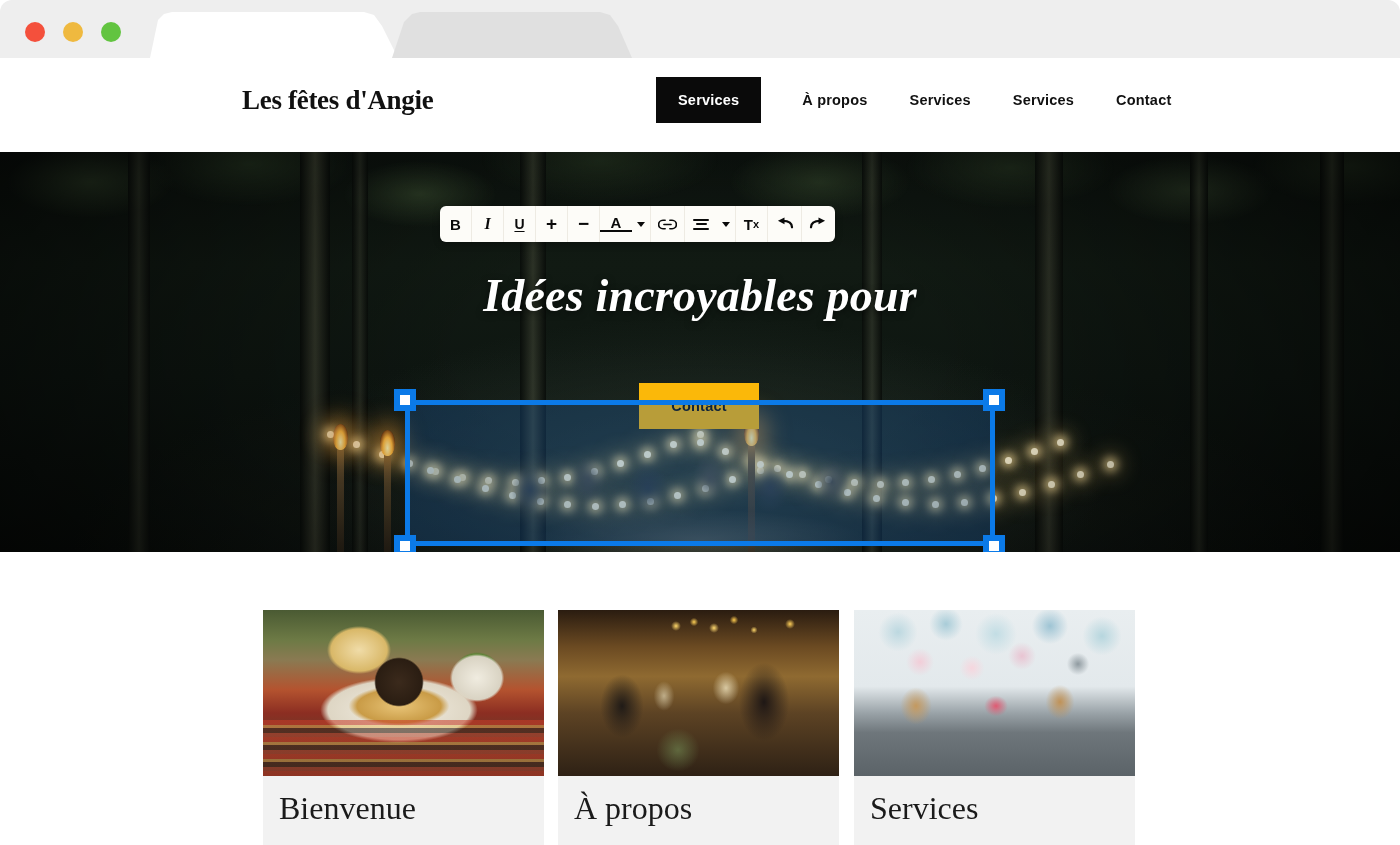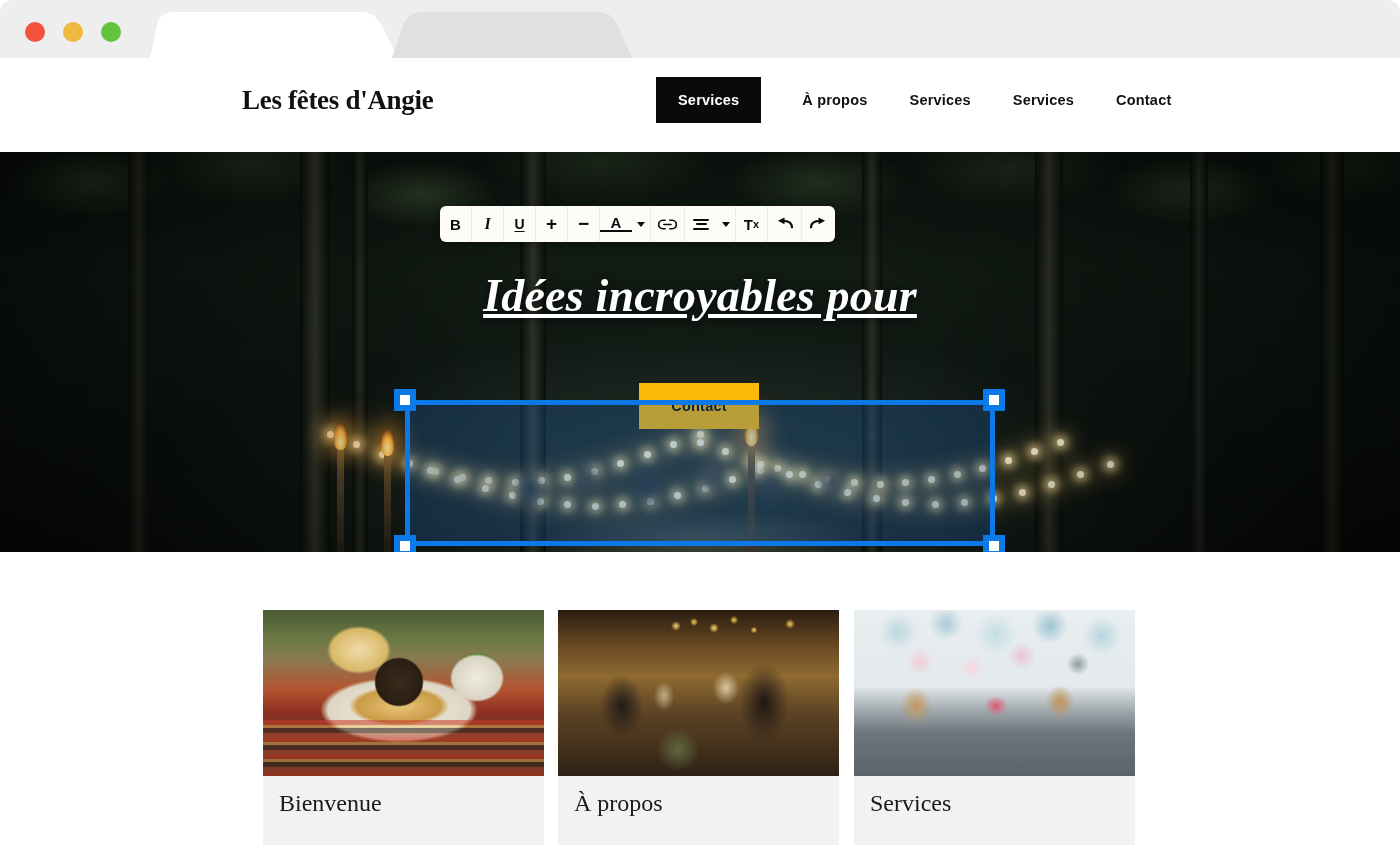"Idées incroyables pour" .hero-title { text-decoration: underline -> none }
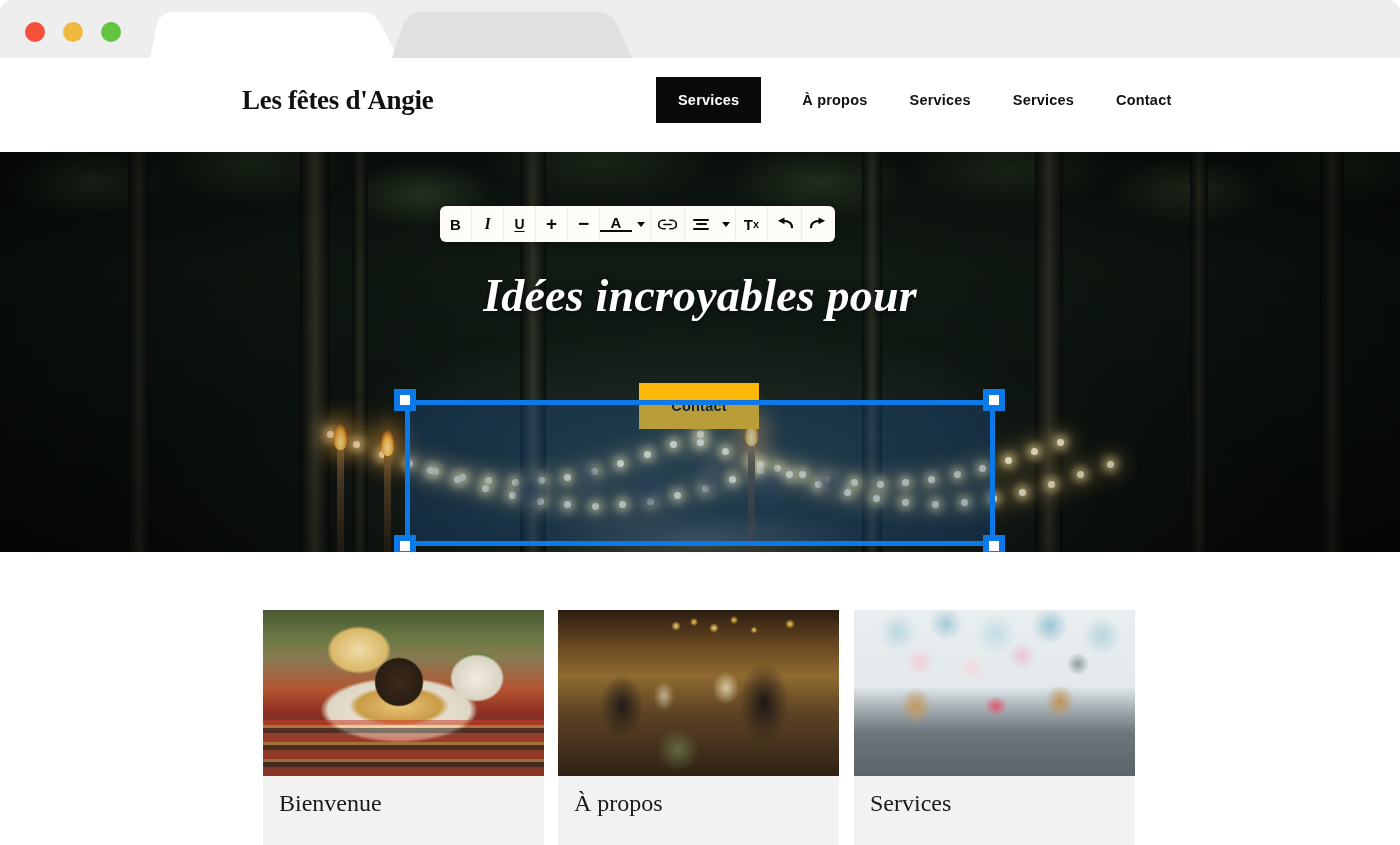"Bienvenue" .card-title { font-size: 24px -> 32px }
